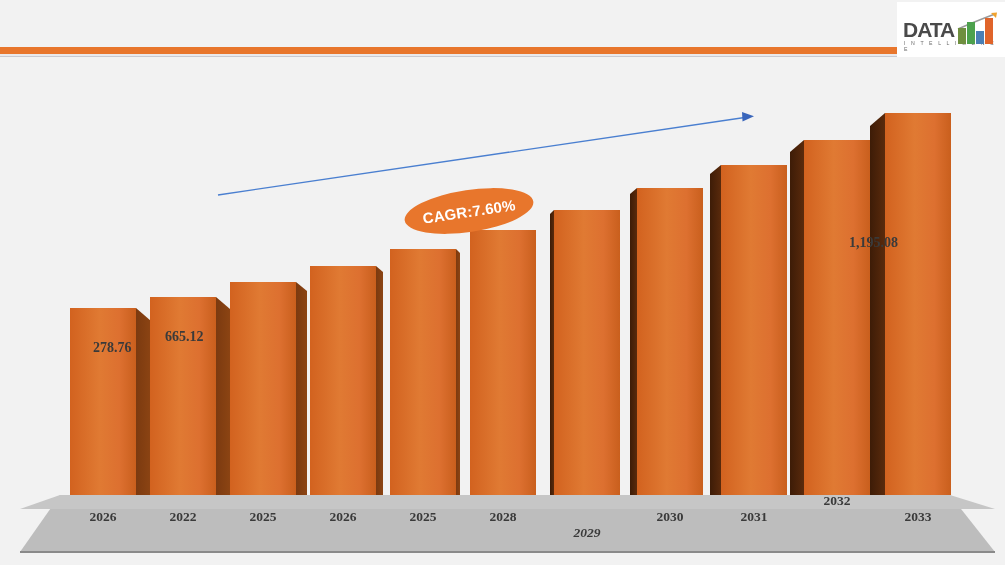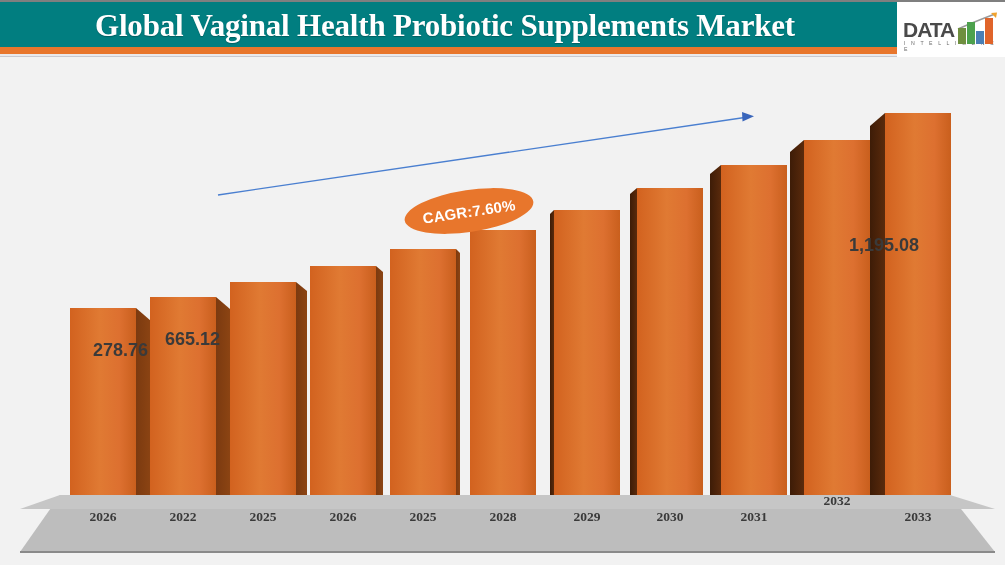"Global Vaginal Health Probiotic" div.header { html: <div> <div>Global Vaginal Health Probiotic Supplements Market</div> </div> -> none }
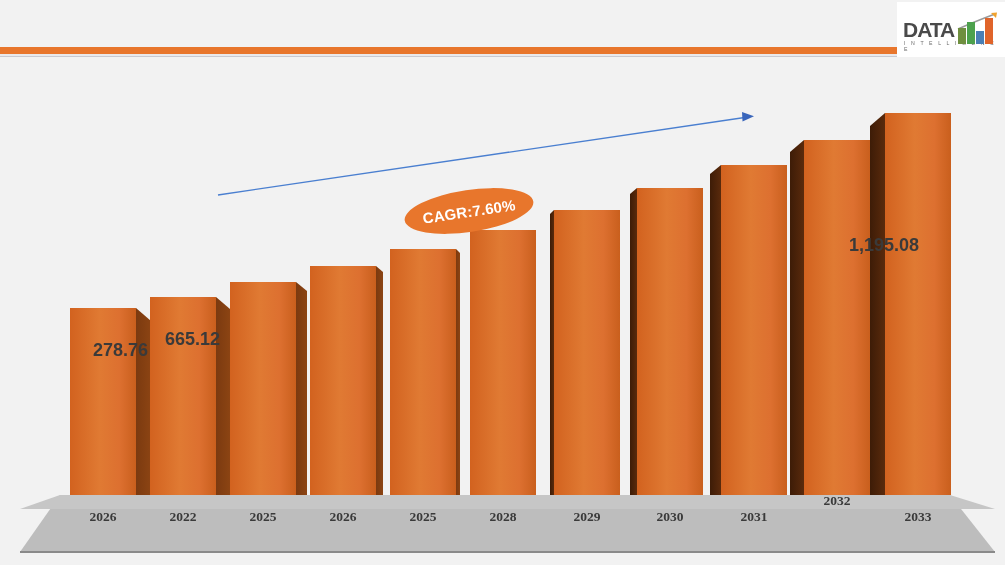"1,195.08" .vlabel { font-family: Liberation Sans, sans-serif -> Liberation Serif, serif; font-size: 18px -> 14px }
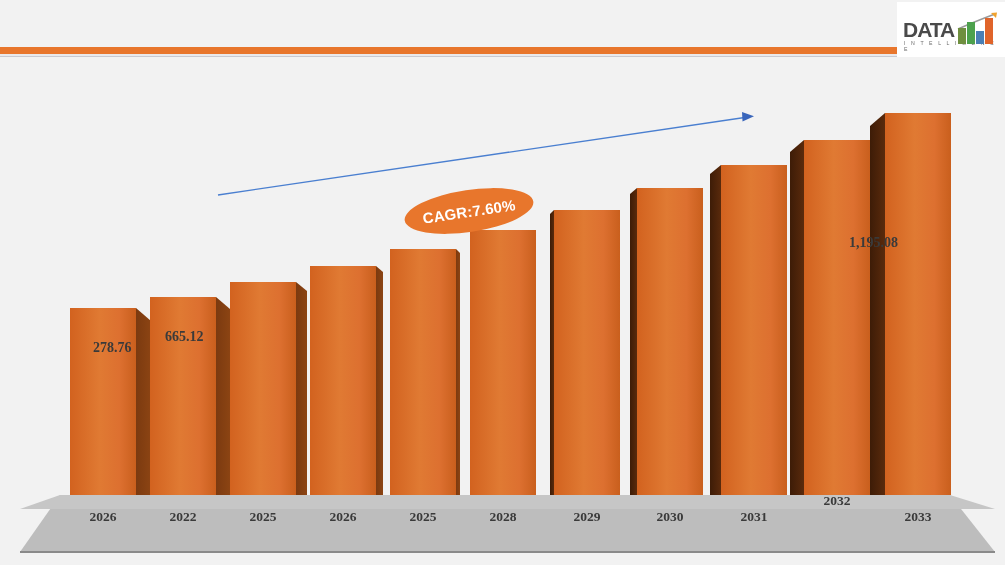"2029" div.ylabel { font-style: none -> italic; top: 452px -> 468px }
